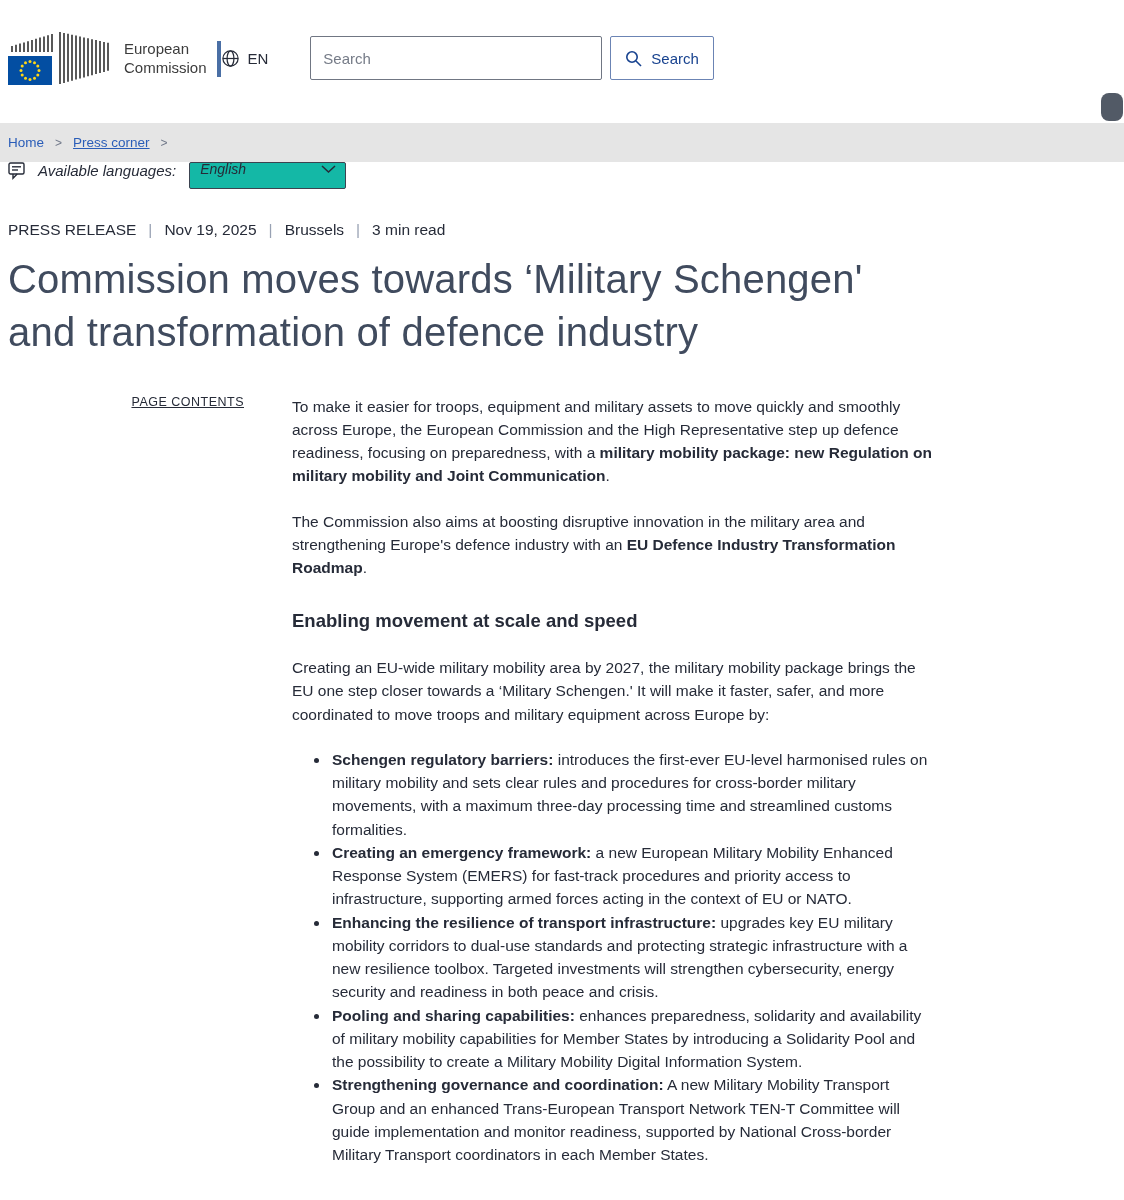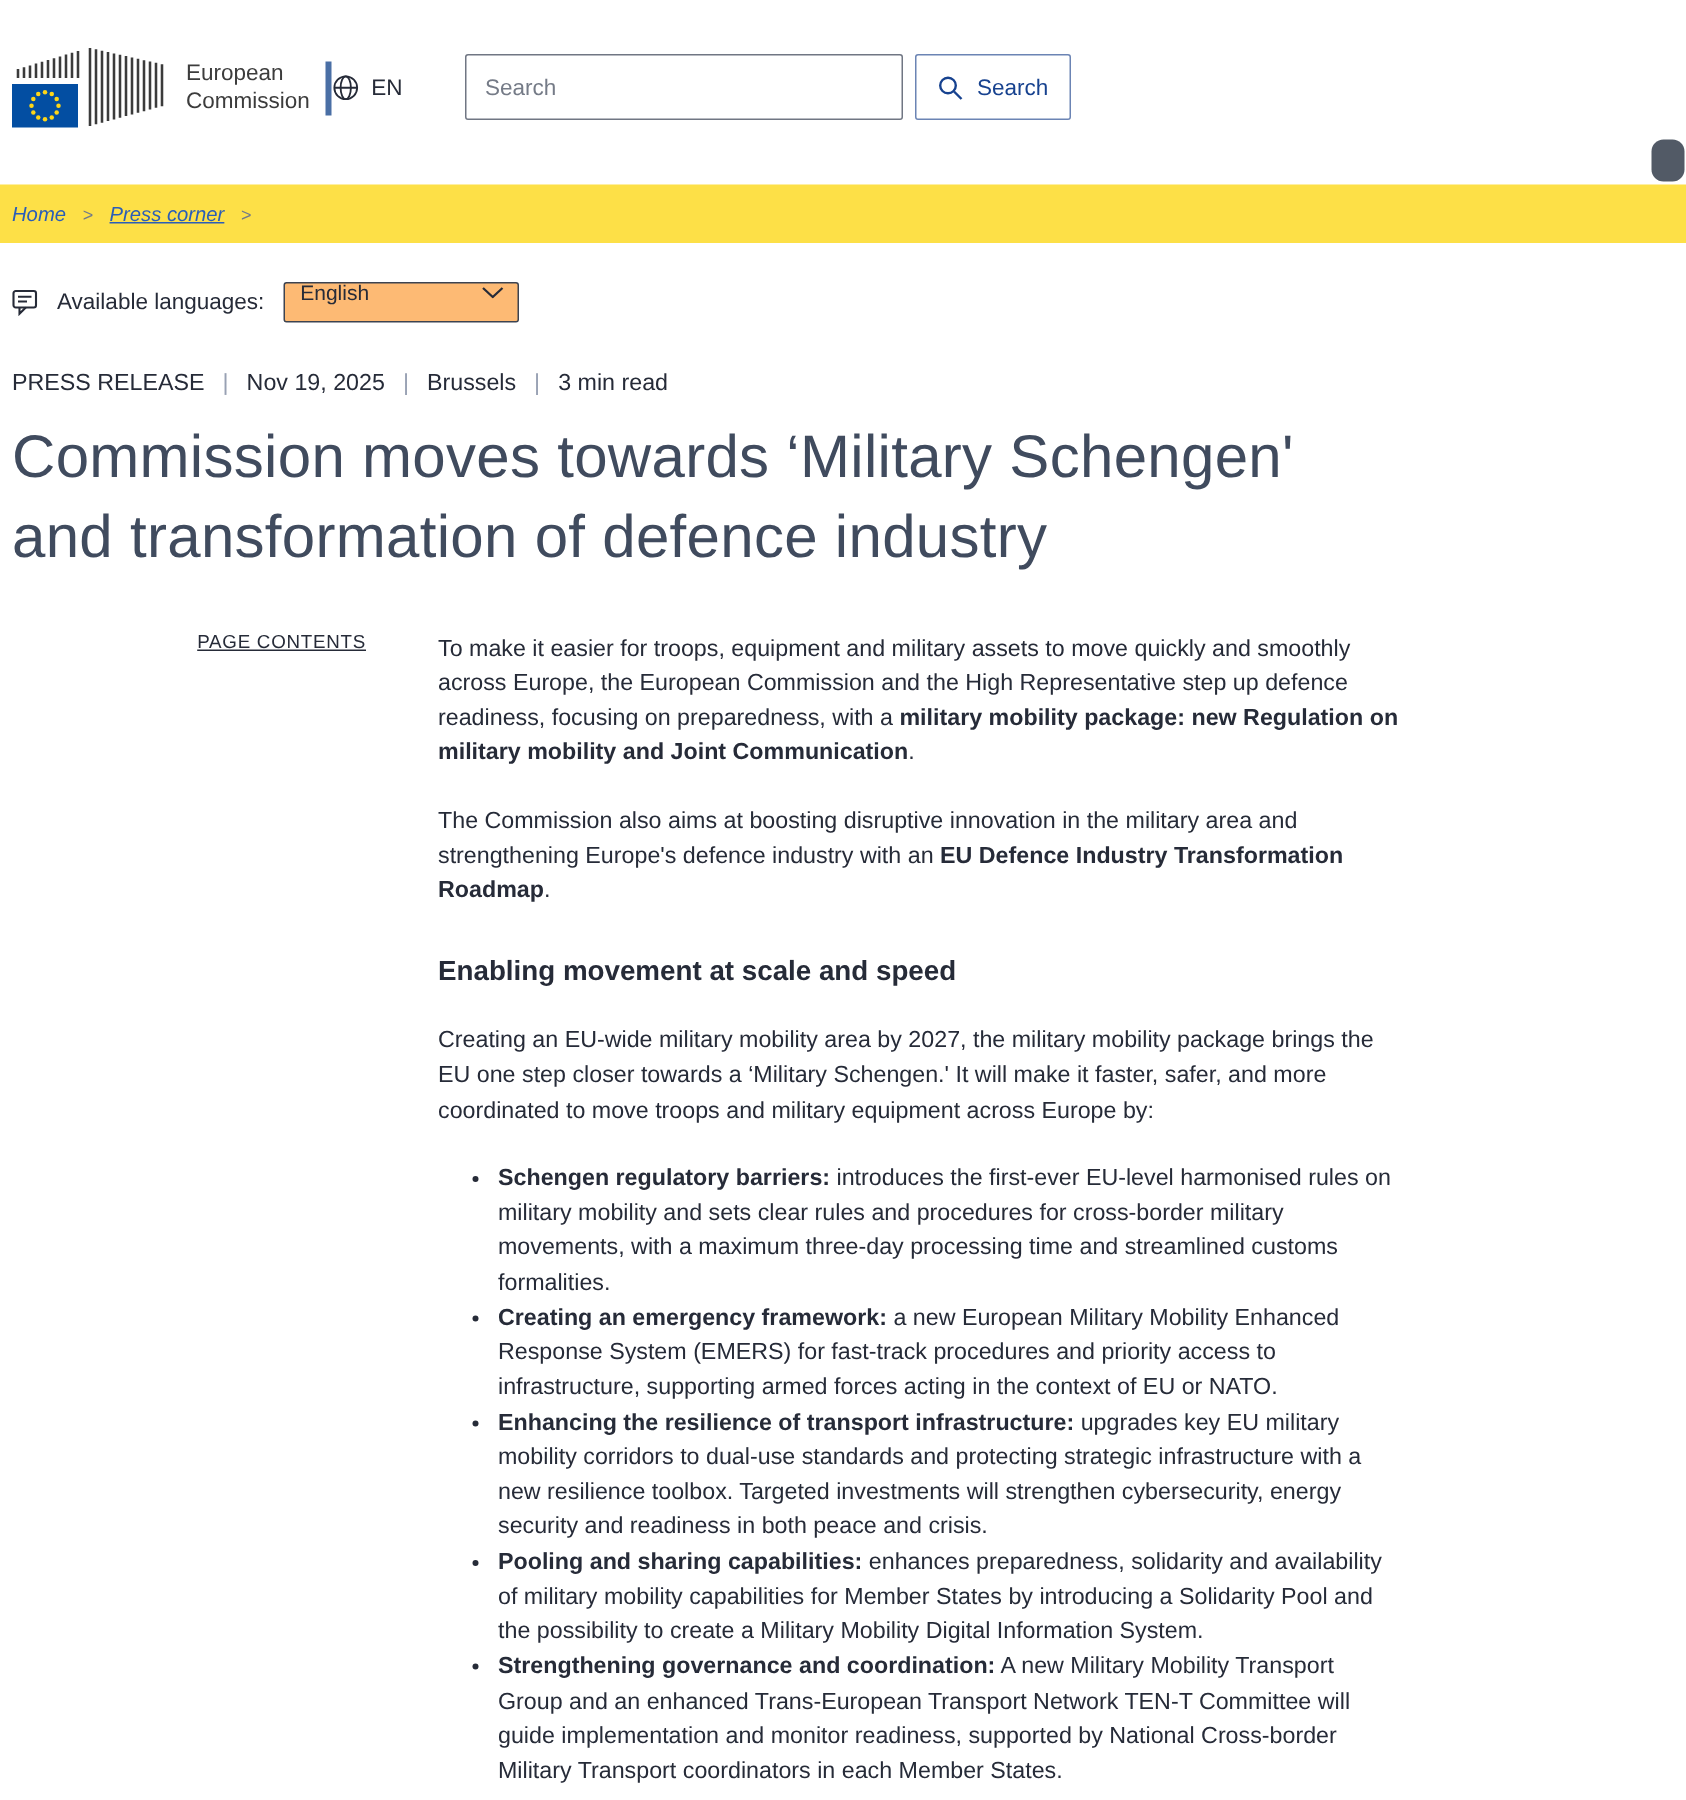"Home" .breadcrumb { background: #fde047 -> #e5e5e5; font-style: italic -> none }
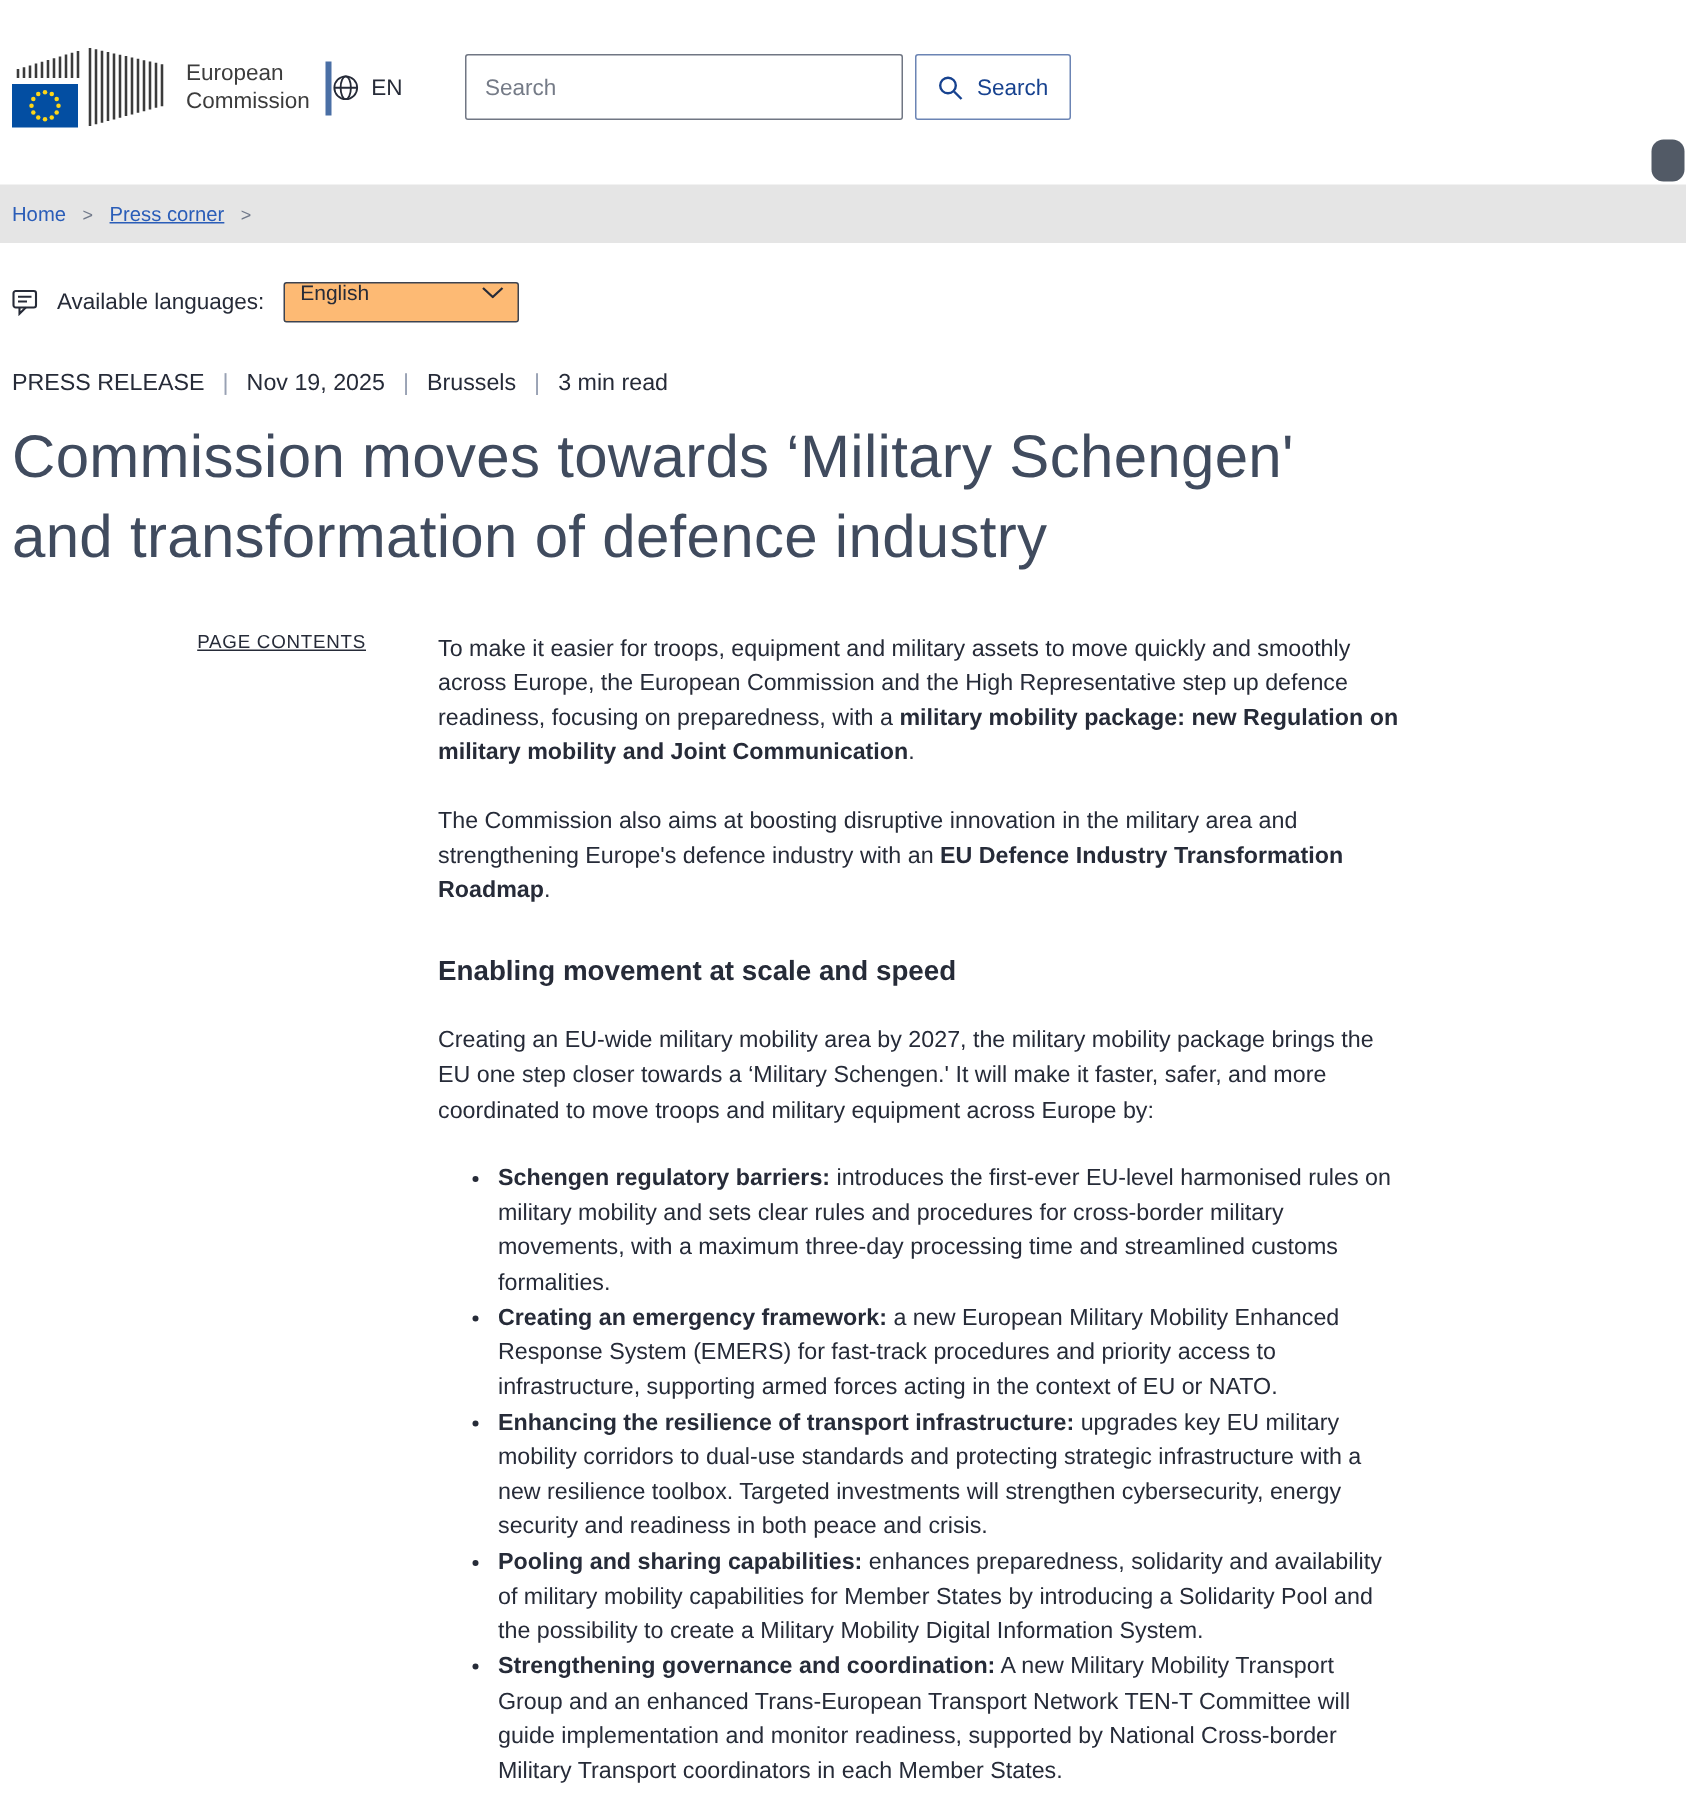"Available languages:" .lang-bar { align-items: center -> flex-start; font-style: none -> italic; margin-top: 26px -> none }
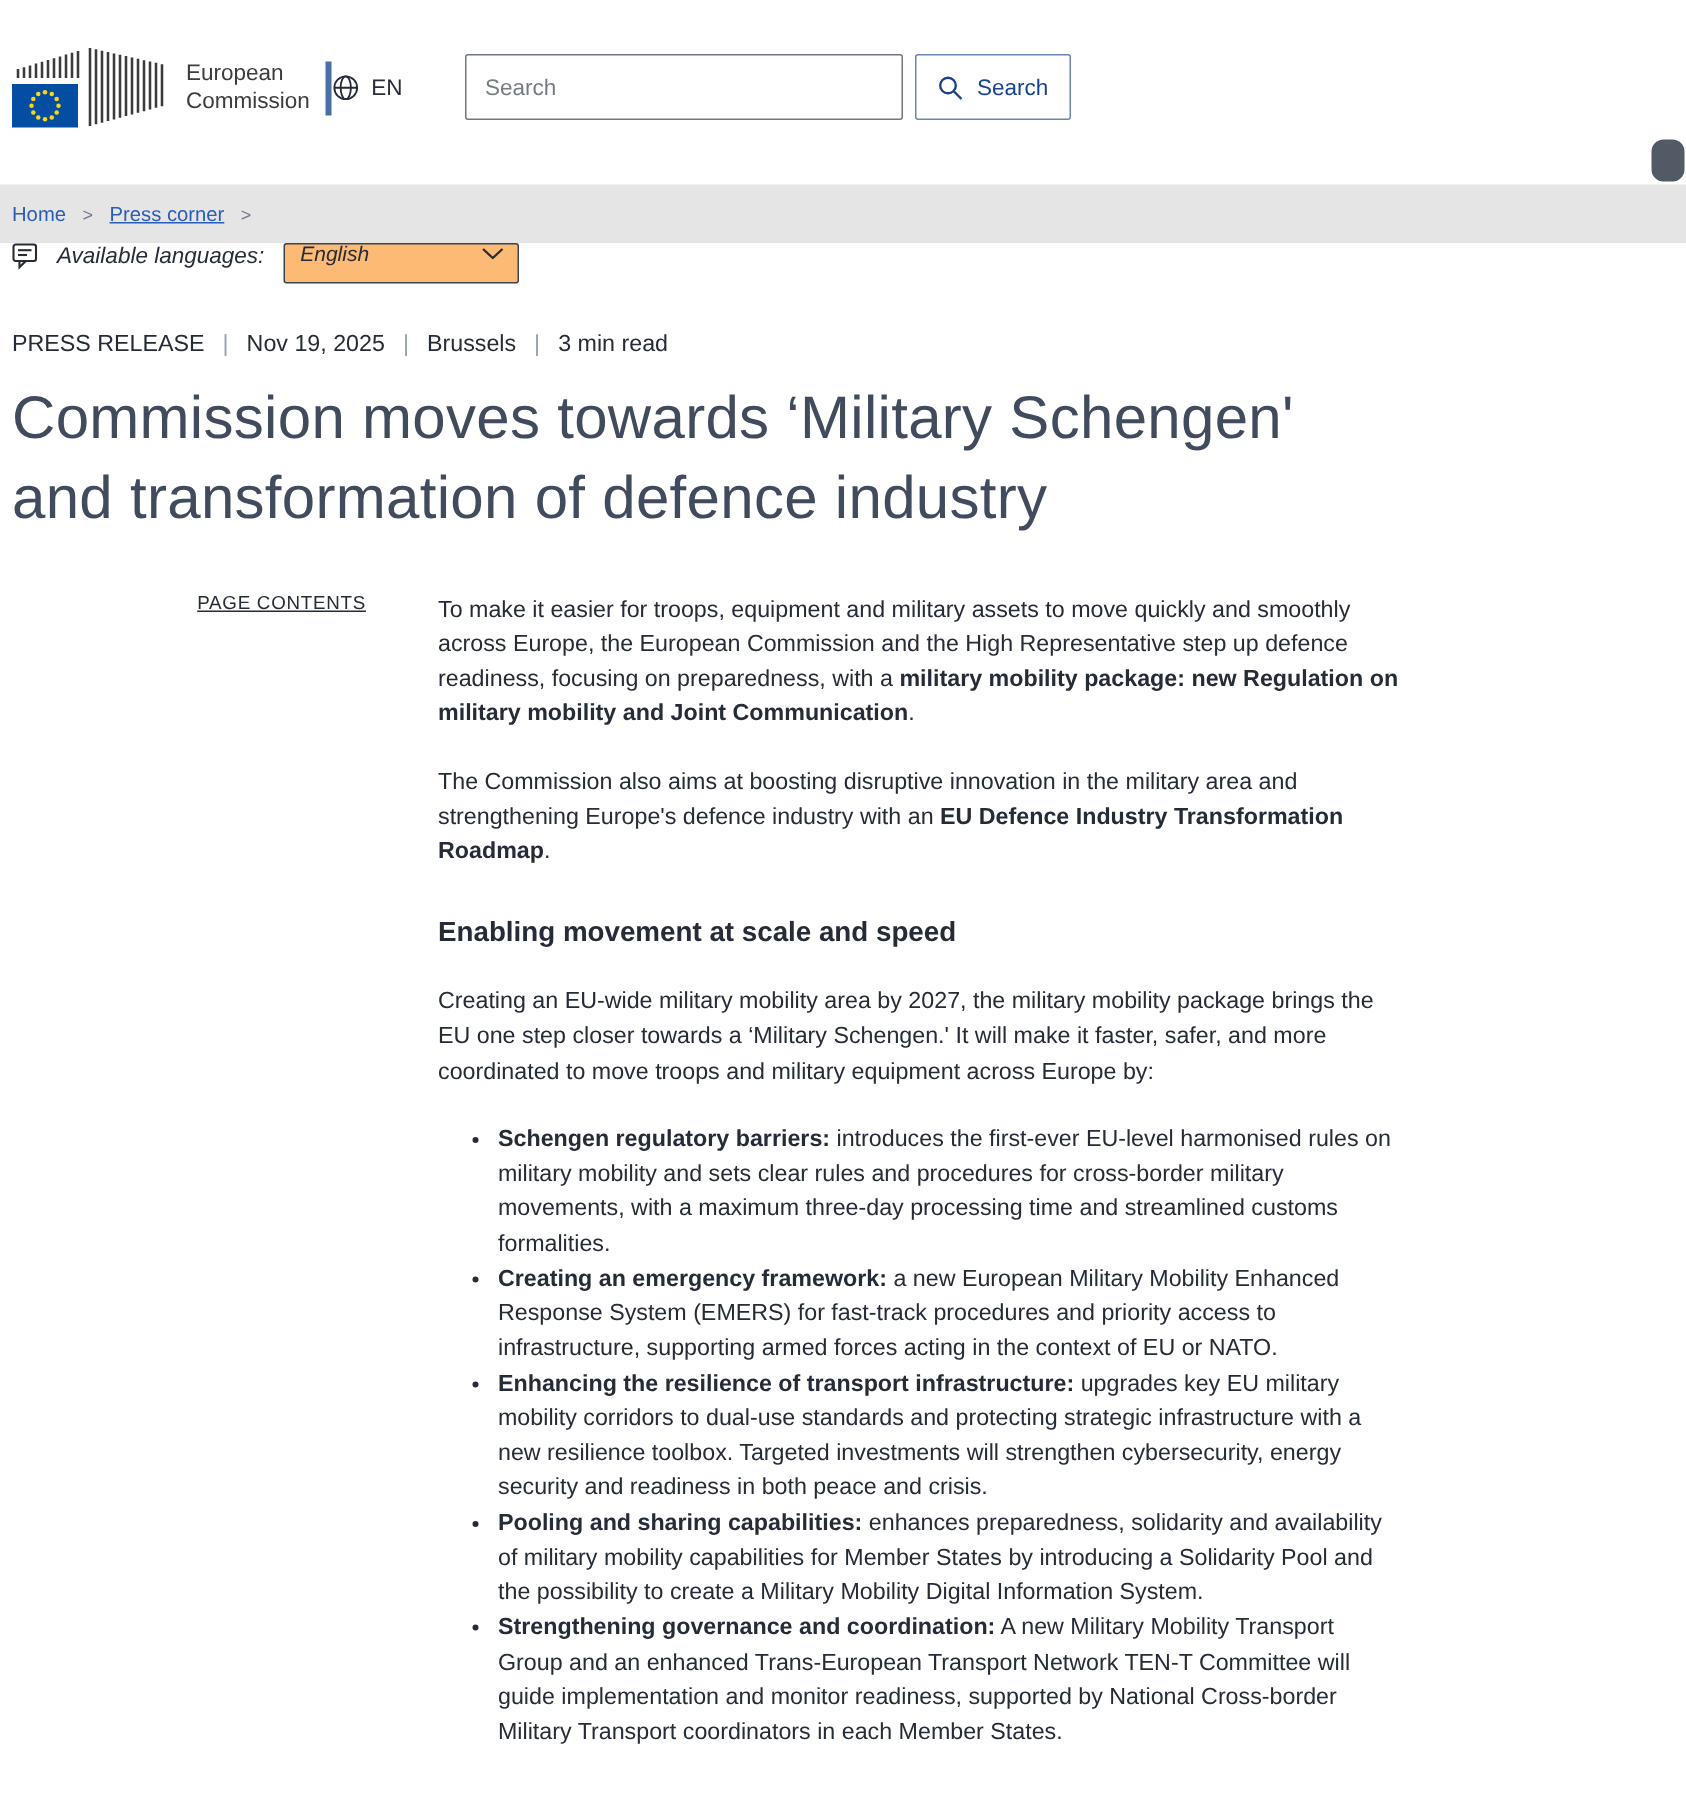"English" .lang-select { background: #fdba74 -> #14b8a6 }
